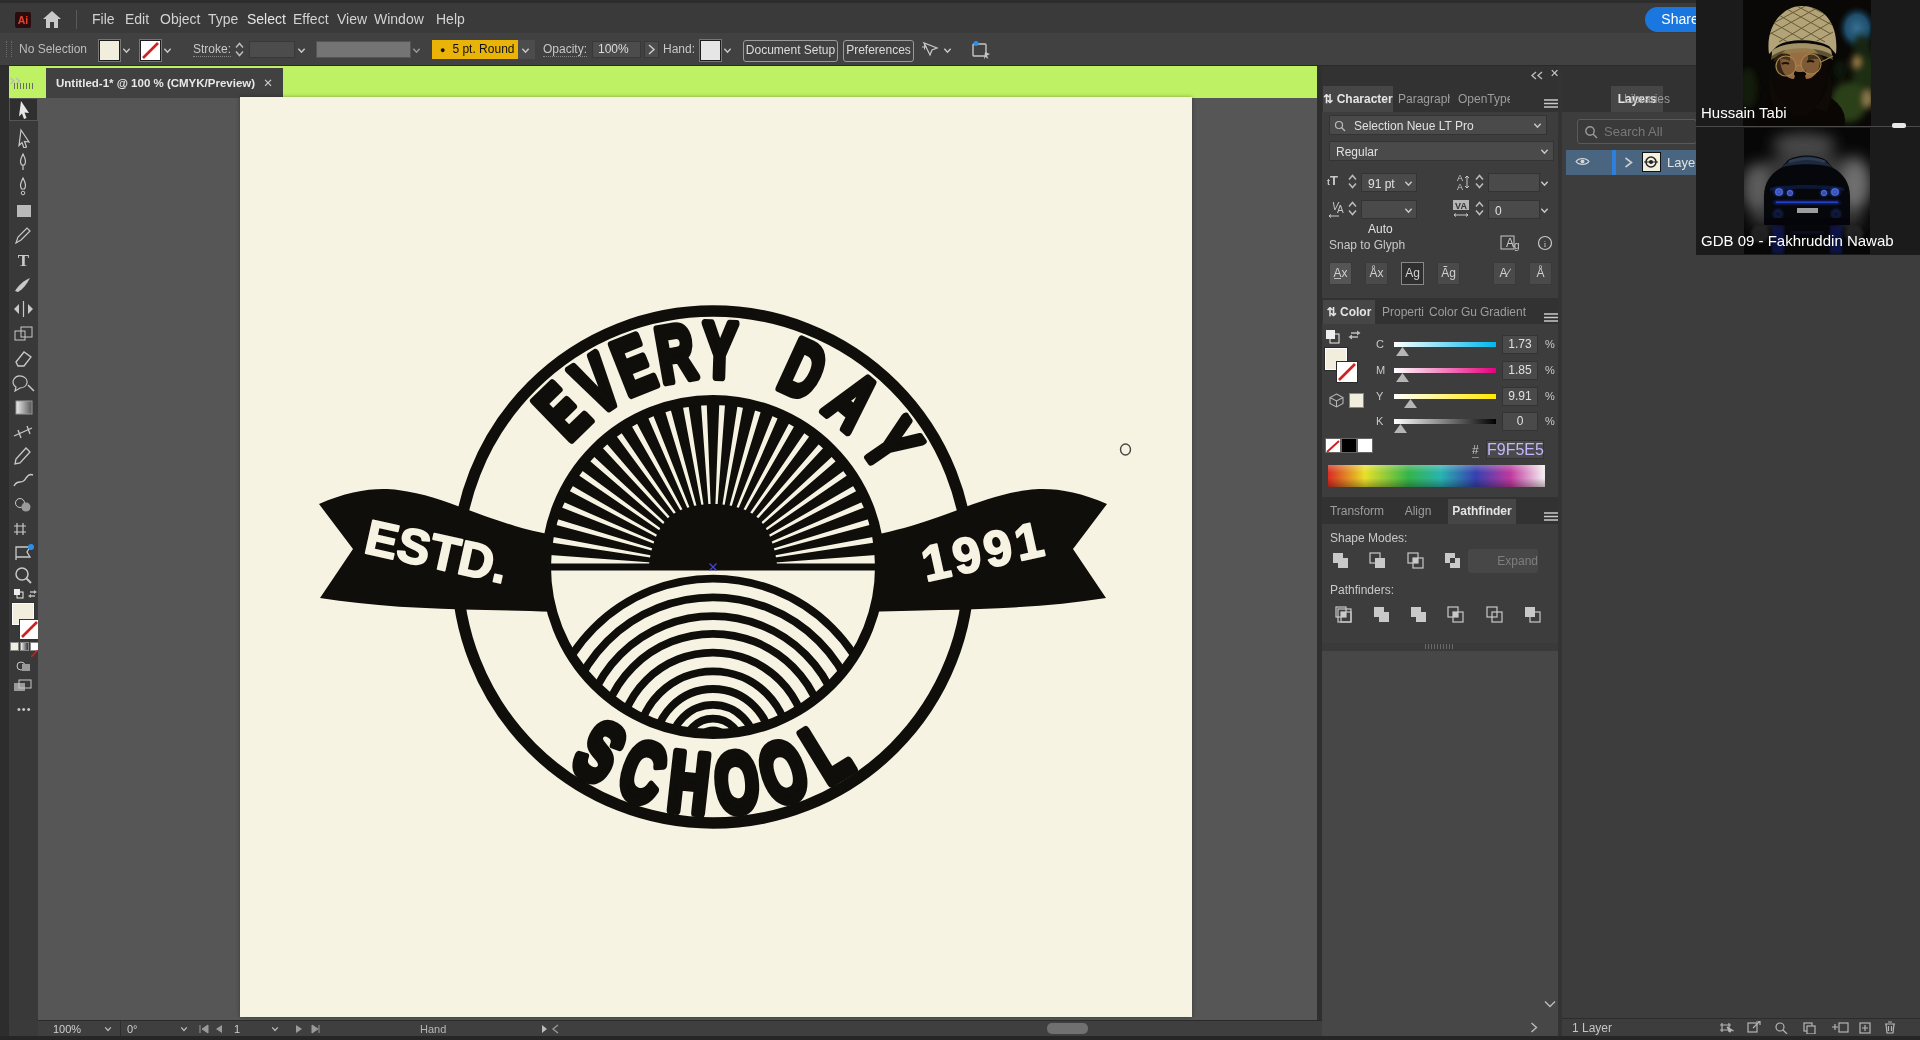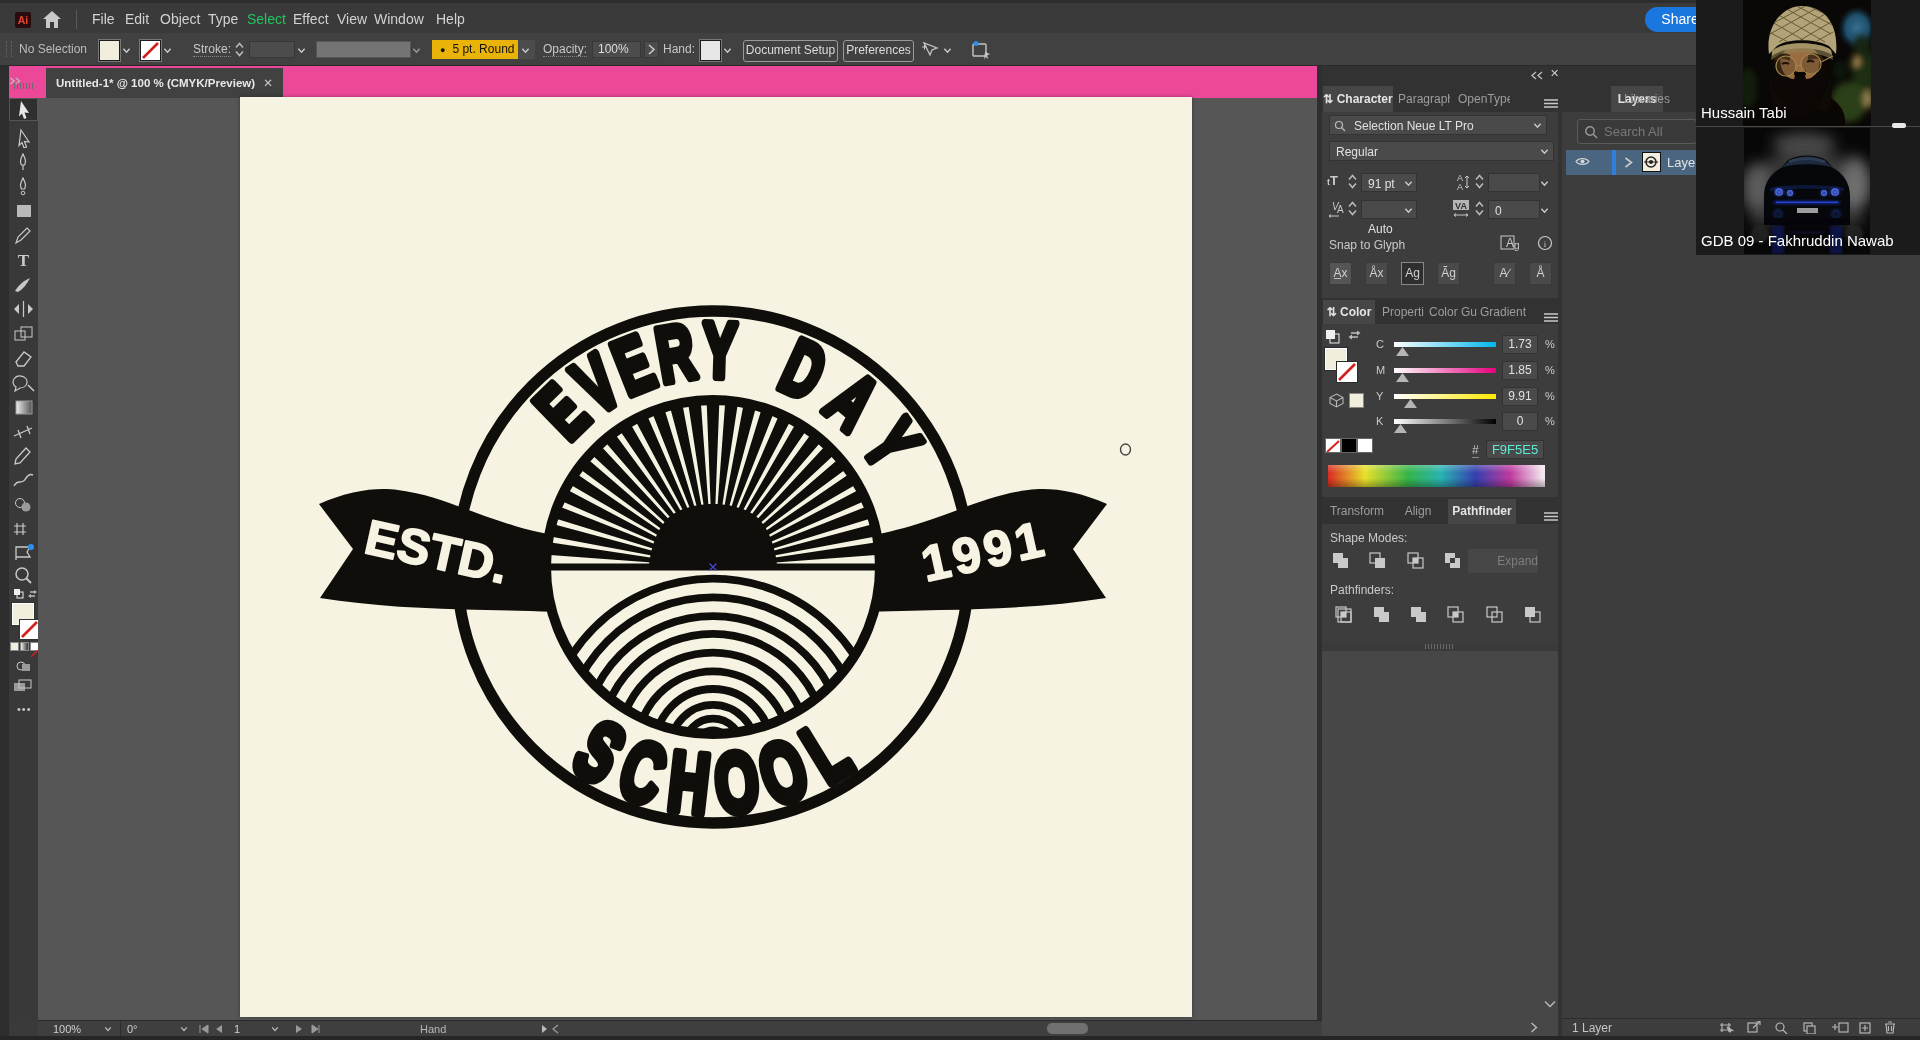"Select" div { color: #22c55e -> #e5e5e5 }
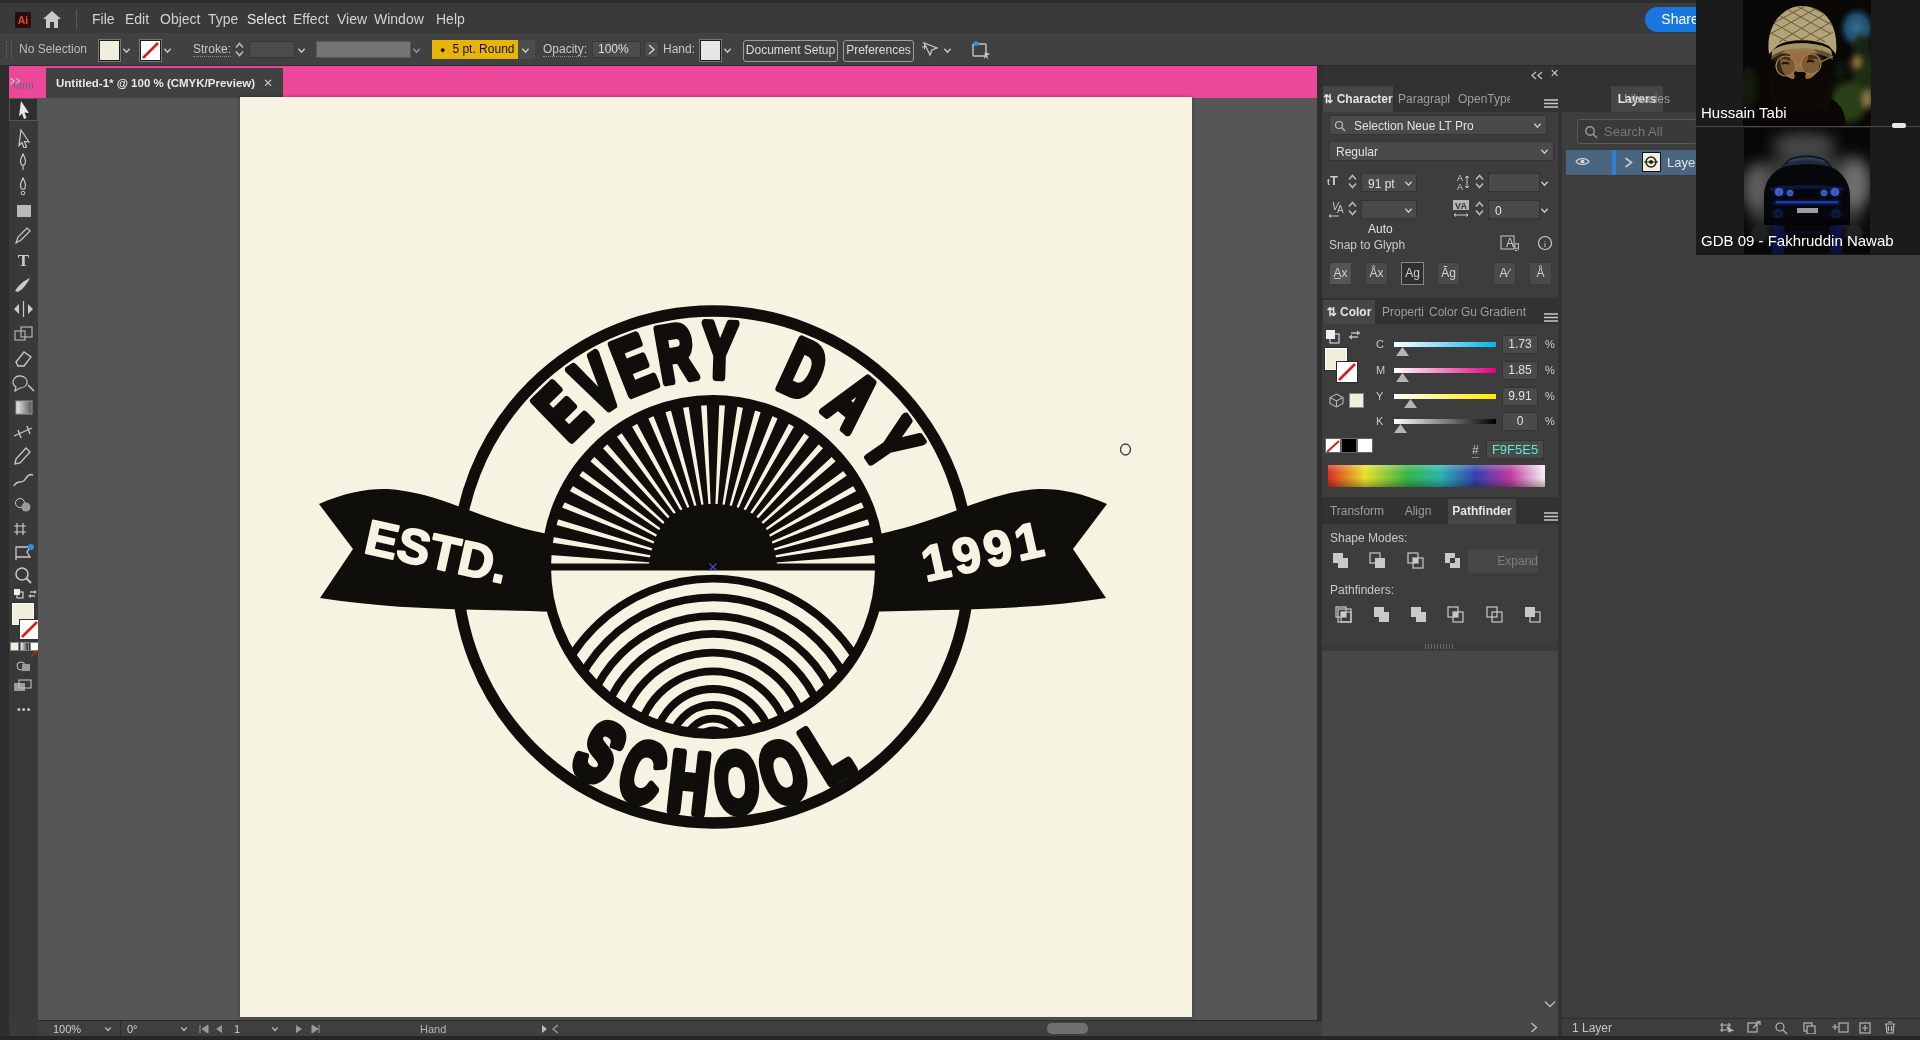"Untitled-1* @ 100 % (CMYK/Preview)" div { background: #ec4899 -> #bef264 }
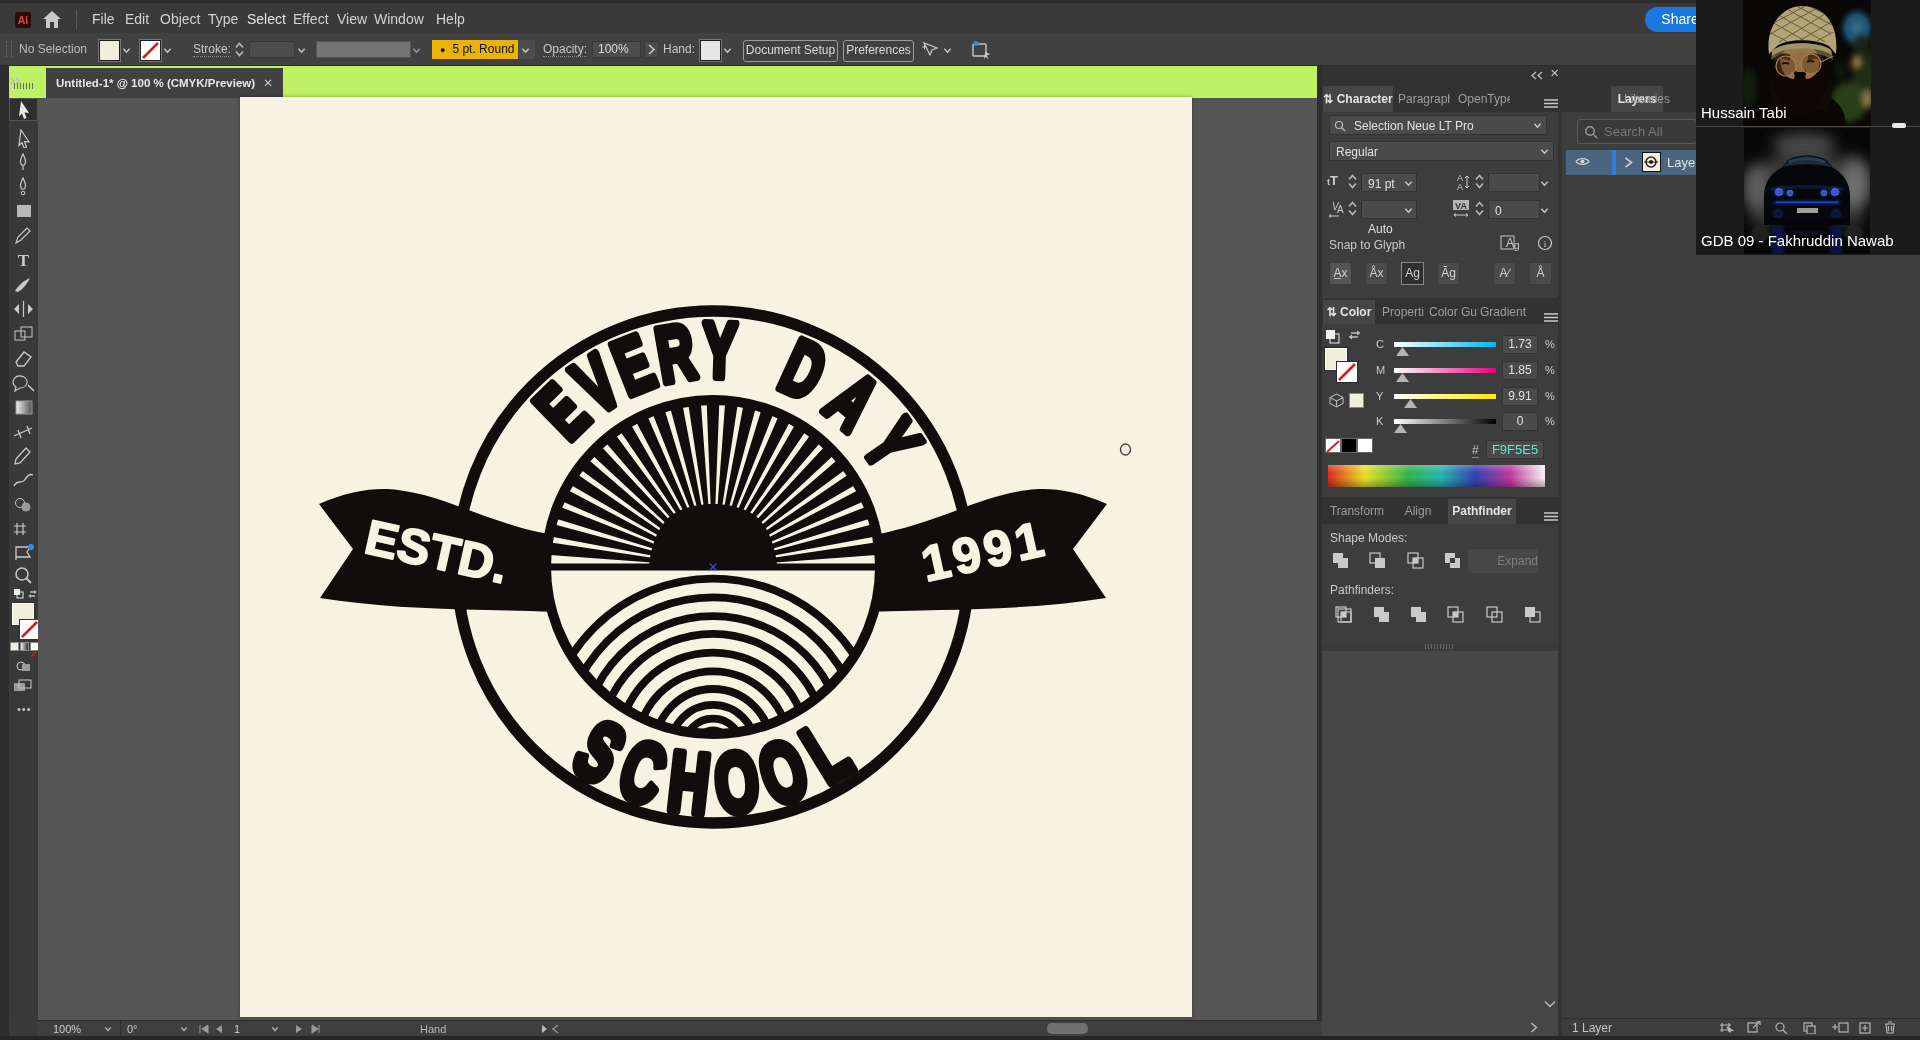"F9F5E5" div { color: #5eead4 -> #c4b5fd; font-size: 13px -> 16px }
